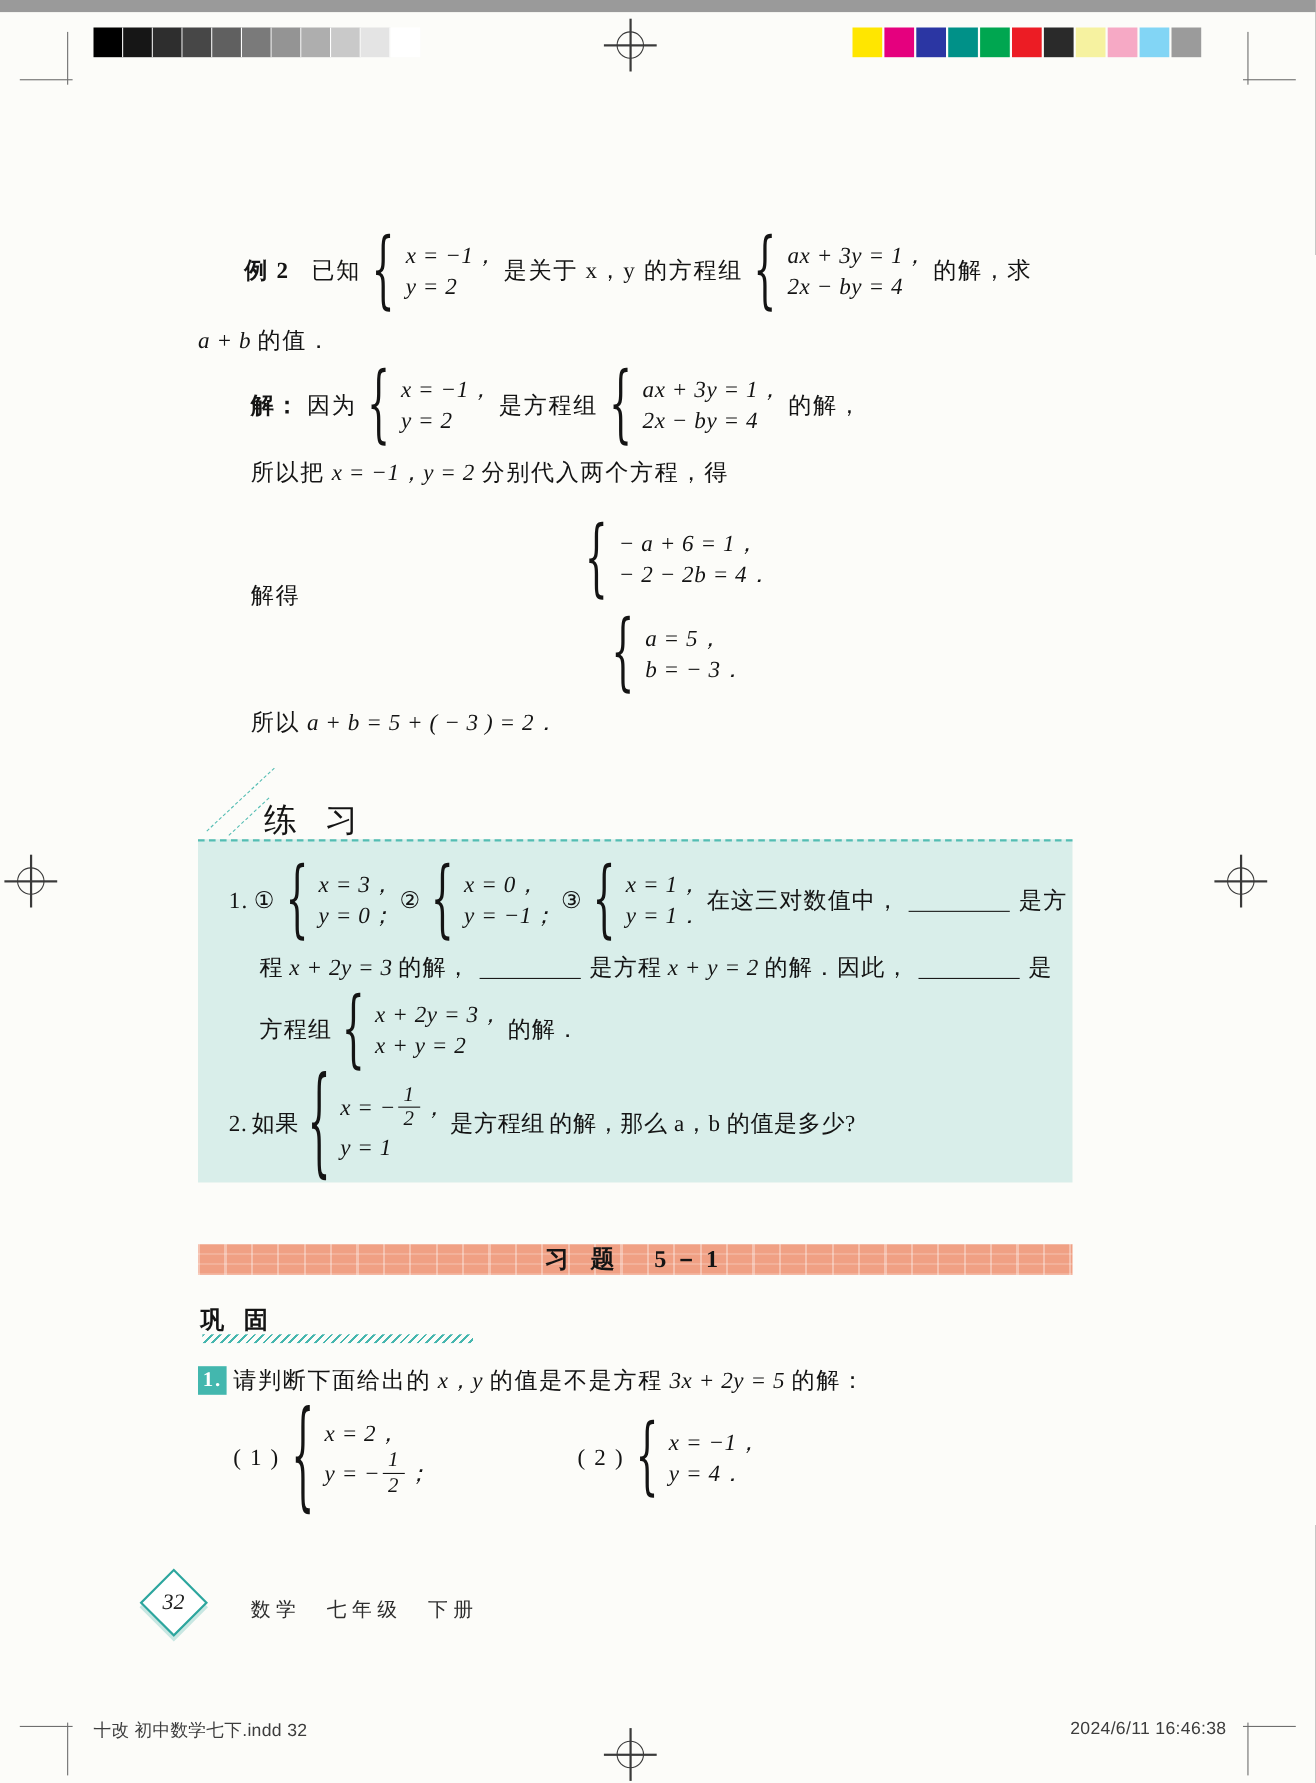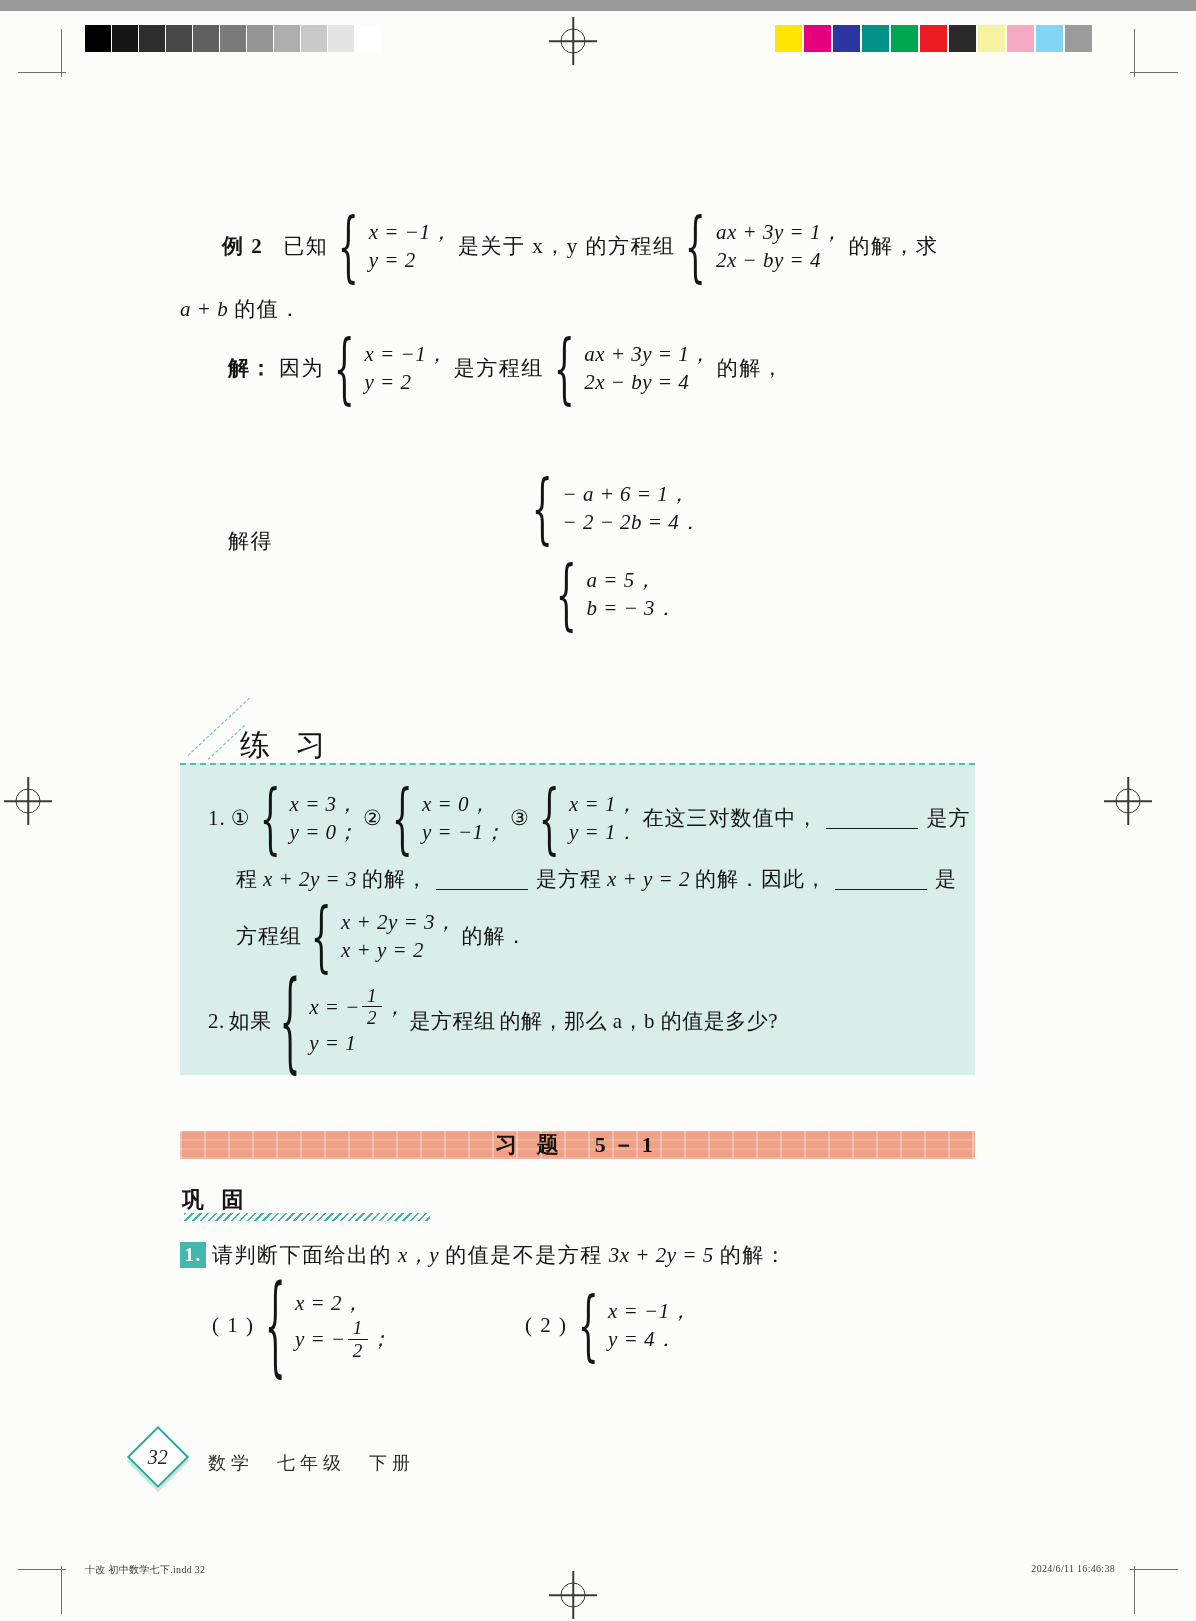"所以把" div.abs { html: none -> <div> <span>所以把</span> <span>x = −1，y = 2</span> <span>分别代入两个方程，得</span> </div> }
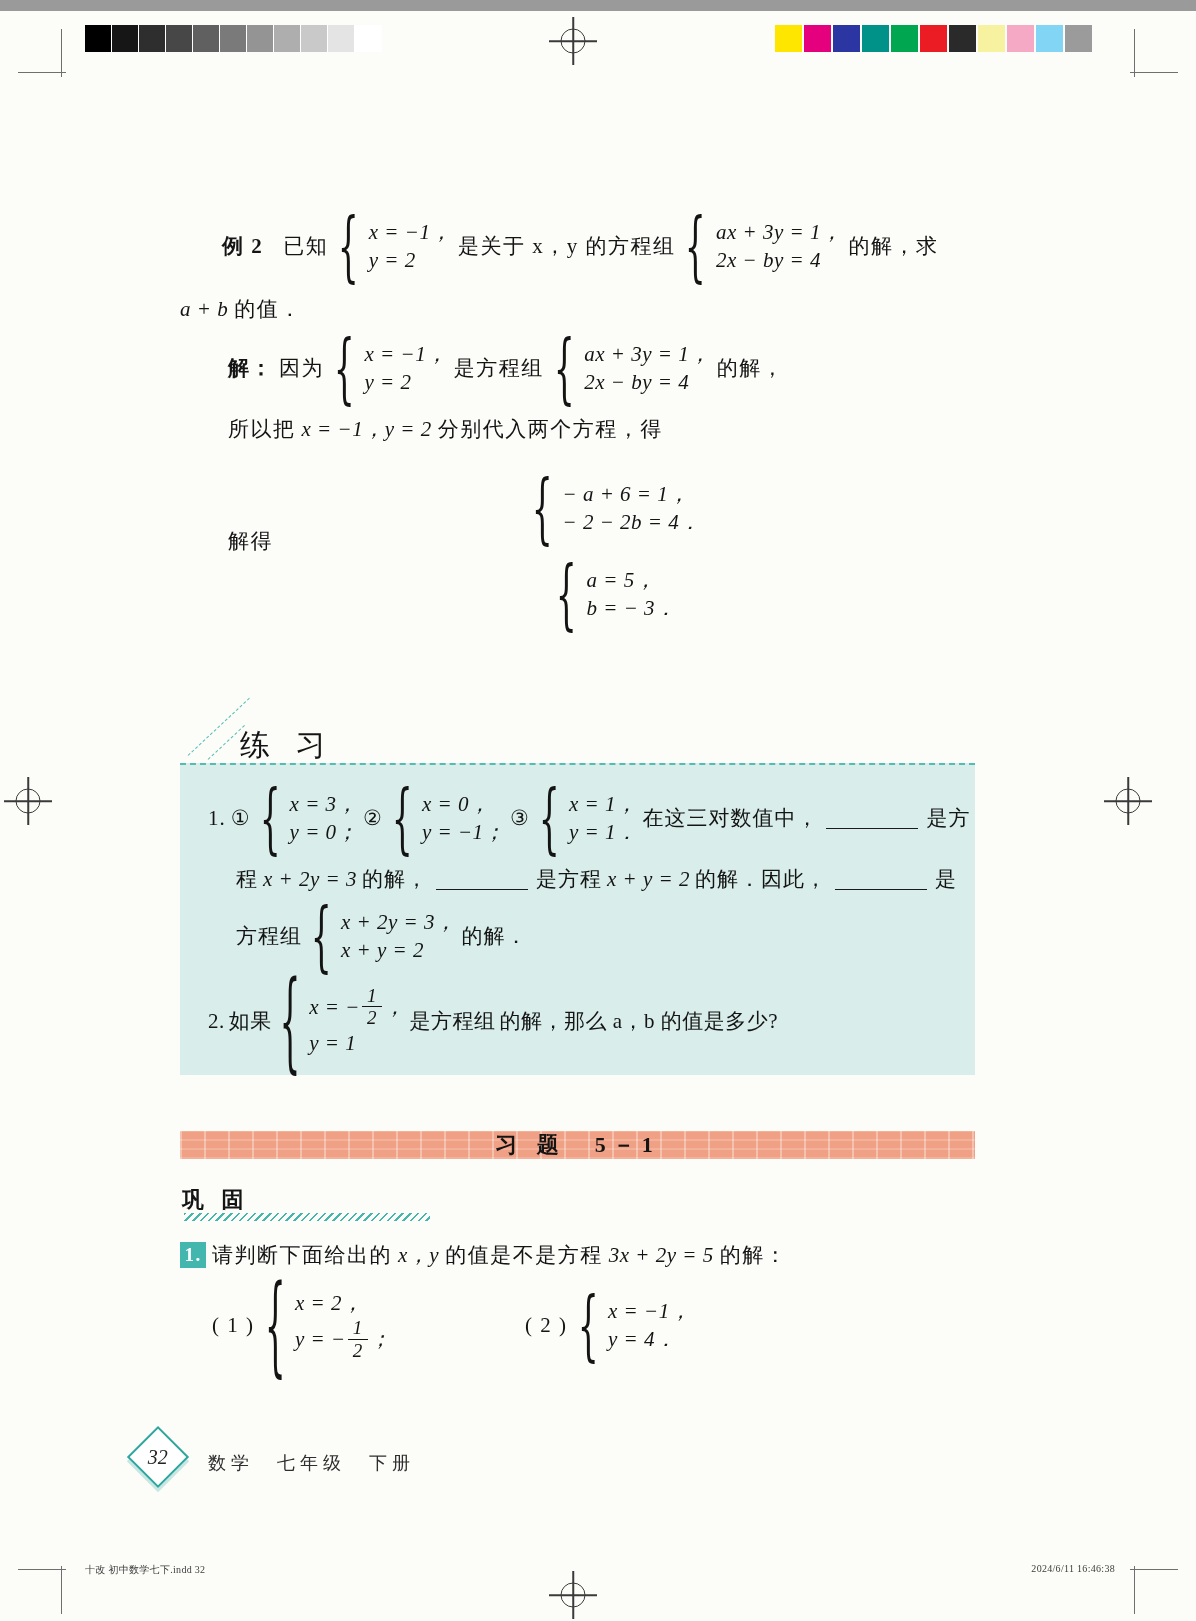"所以" div.abs { html: none -> <div> <span>所以</span> <span>a + b = 5 + ( − 3 ) = 2．</span> </div> }
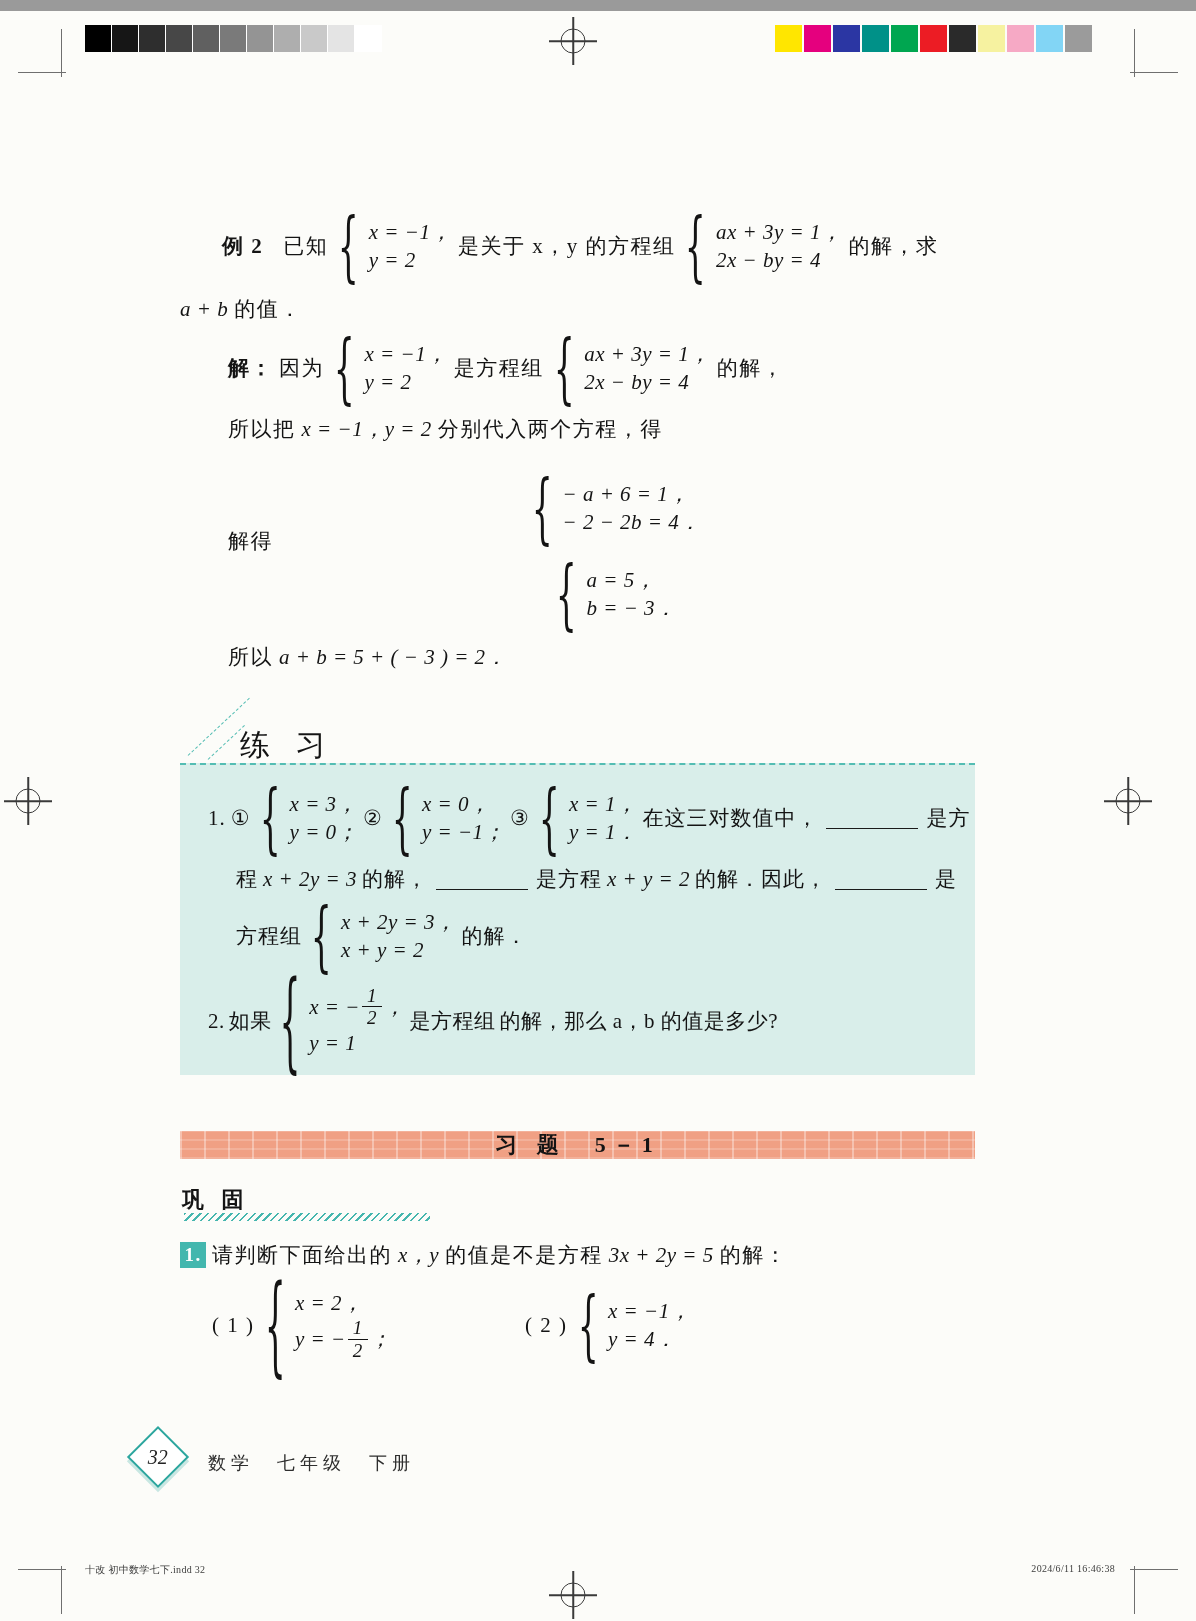"数学 七年级 下册" div.abs { left: 208px -> 228px }
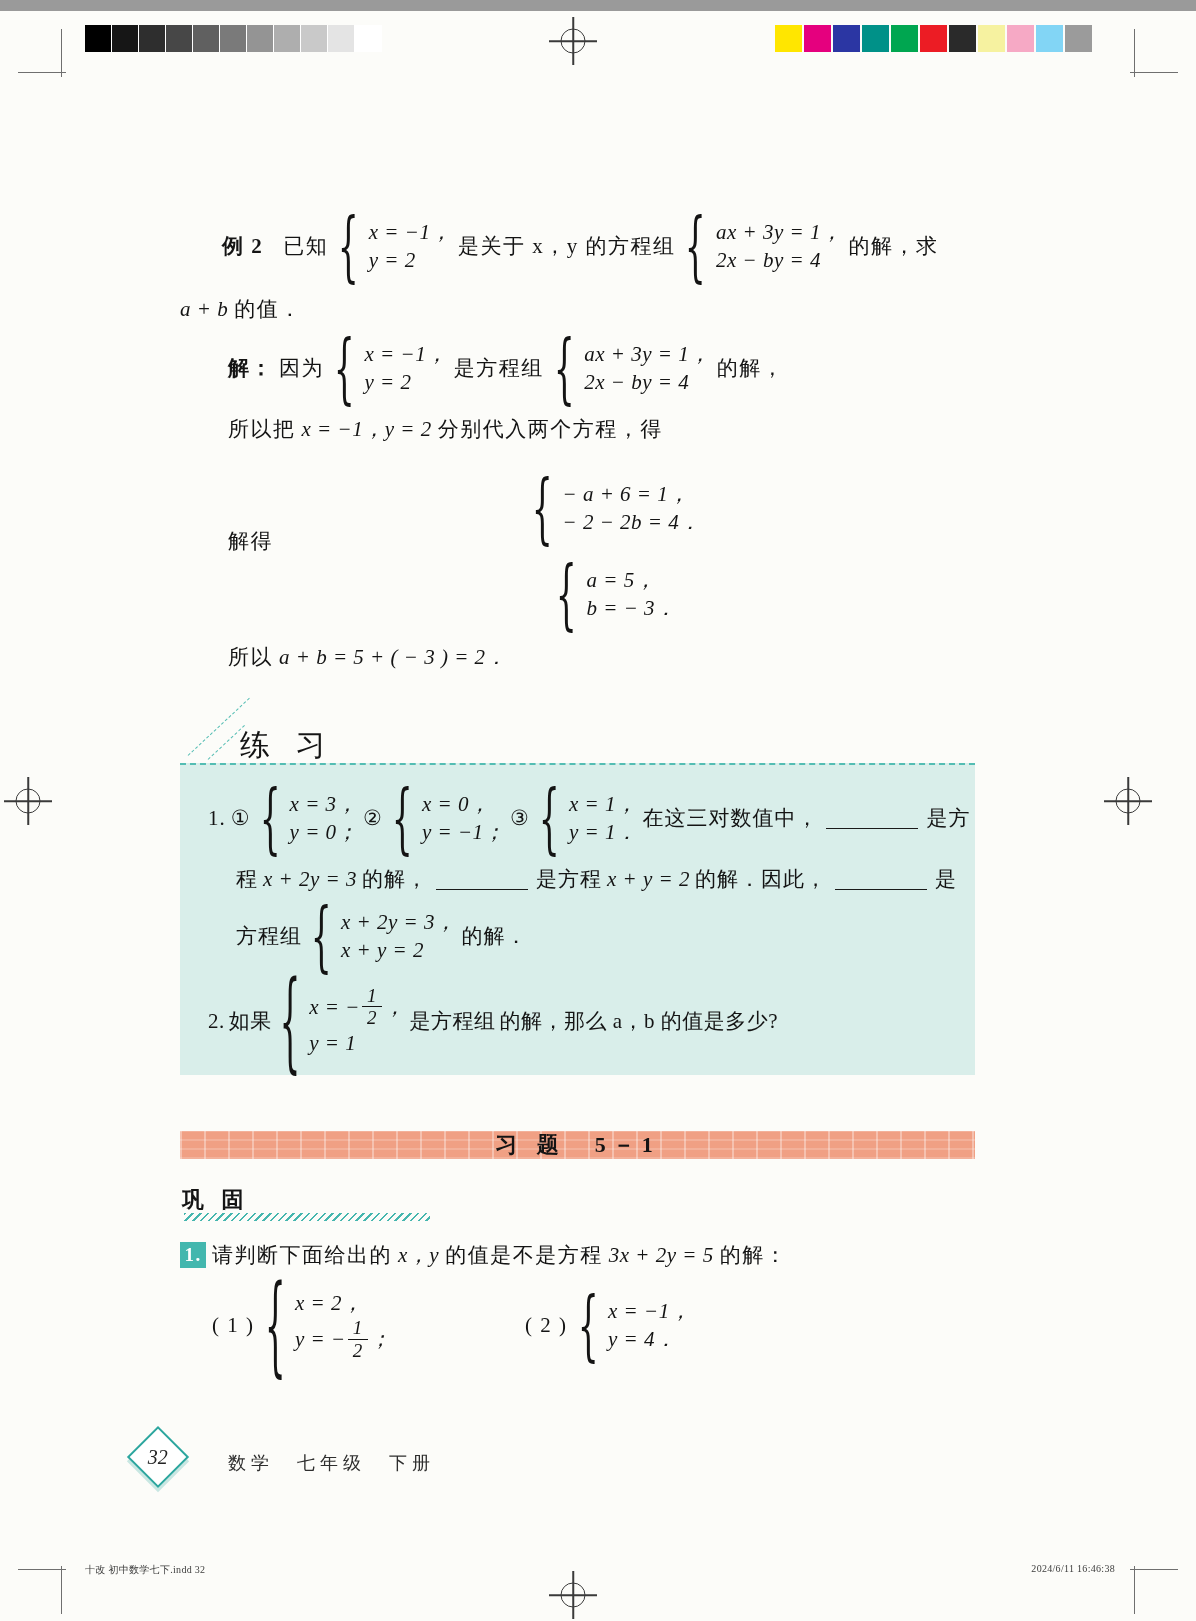"十改 初中数学七下.indd 32" .pfoot { font-family: Liberation Serif, serif -> Liberation Sans, sans-serif; font-size: 10px -> 16px }
